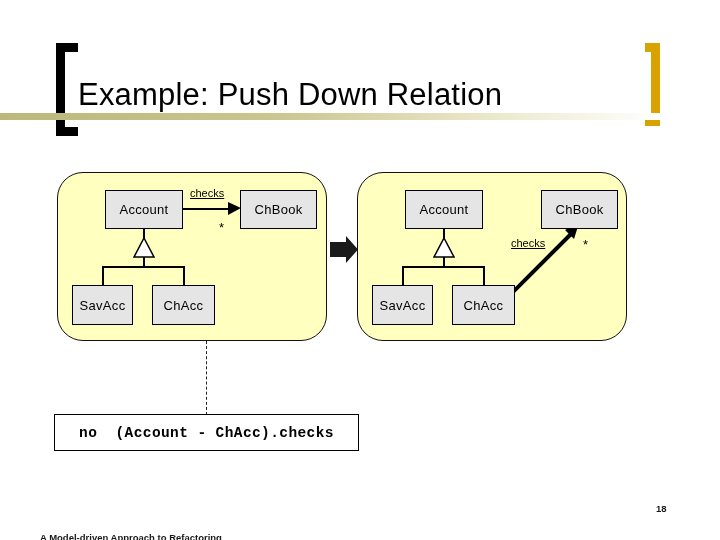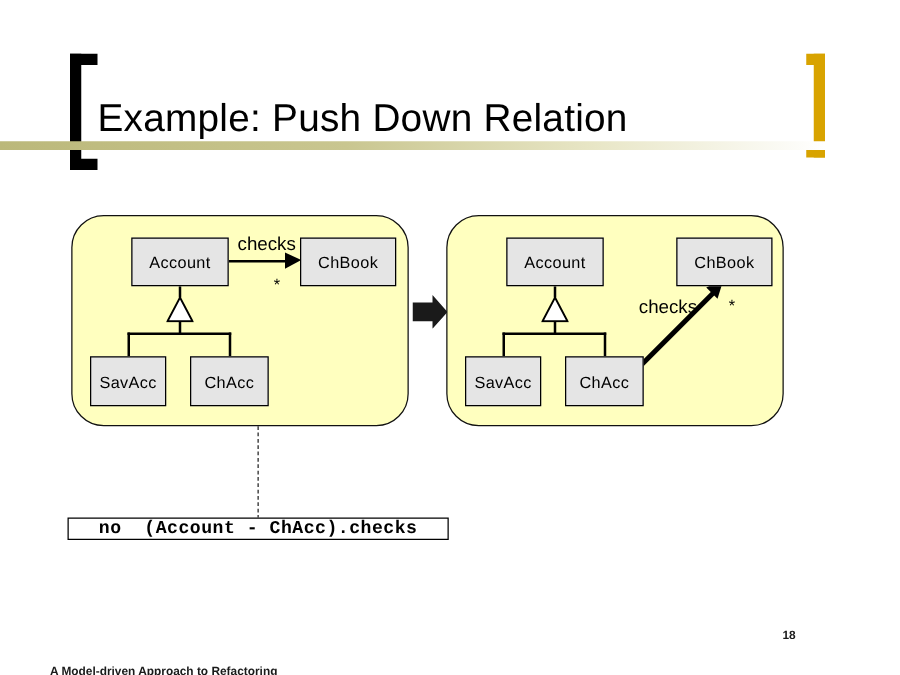"checks" .assoc-label { font-size: 15px -> 11px; text-decoration: none -> underline }
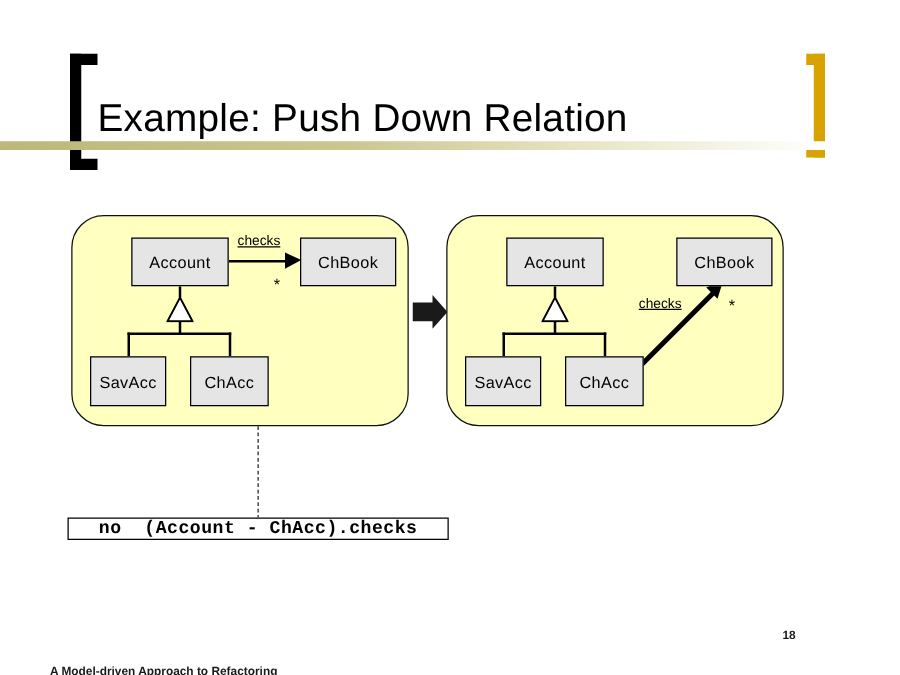"no (Account - ChAcc).checks" #constraint-box { height: 18px -> 37px }
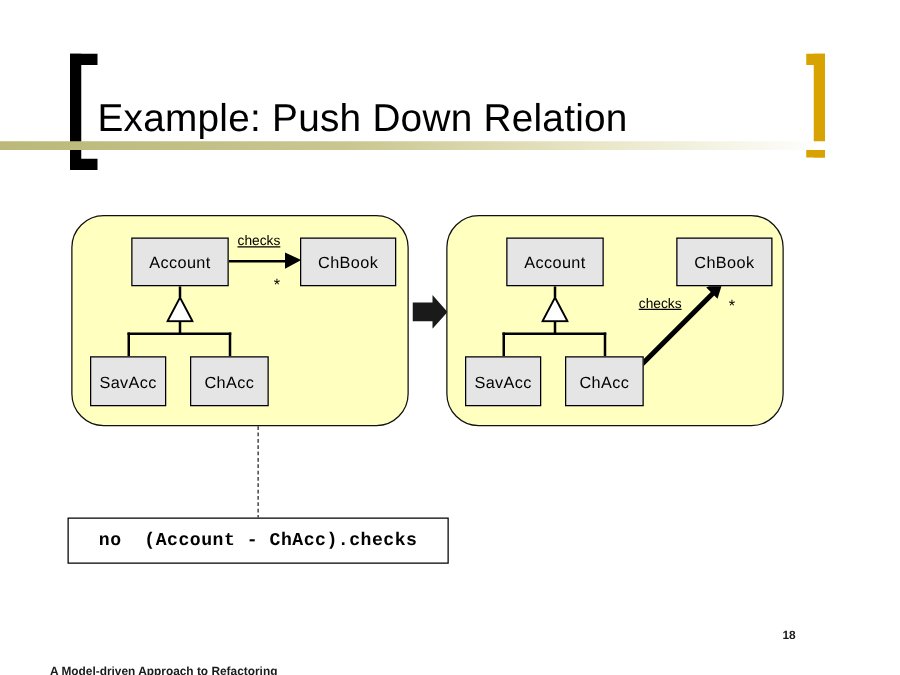"18" #footer-page { left: 626px -> 656px }
